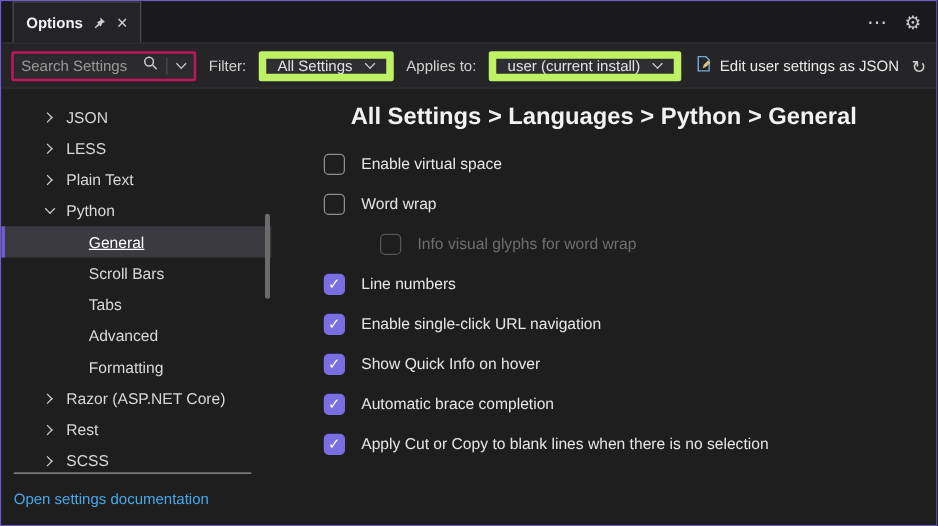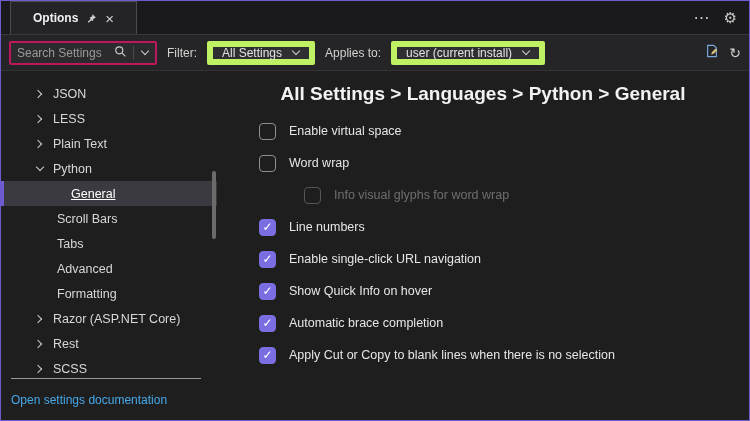"Options" .tab { padding: 0 22px -> 0 10px }
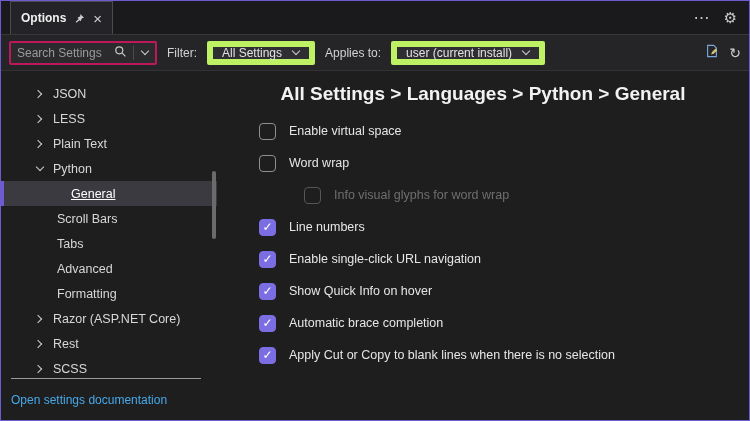"Edit user settings as JSON" span { html: none -> <span>Edit user settings as JSON</span> }
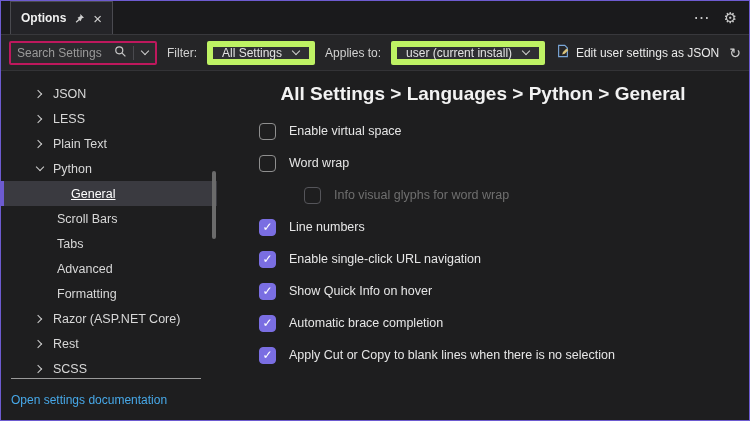"Scroll Bars" .tree-item.child { padding-left: 56px -> 70px }
